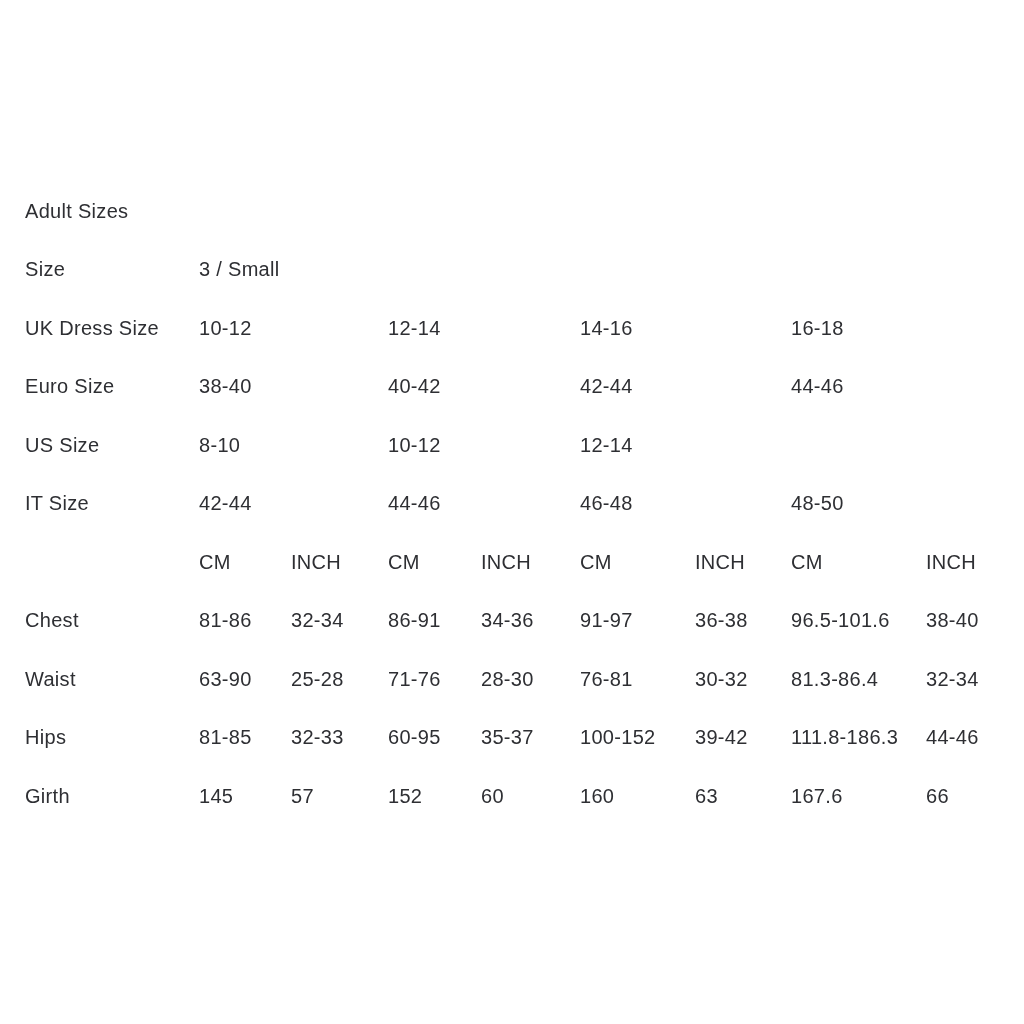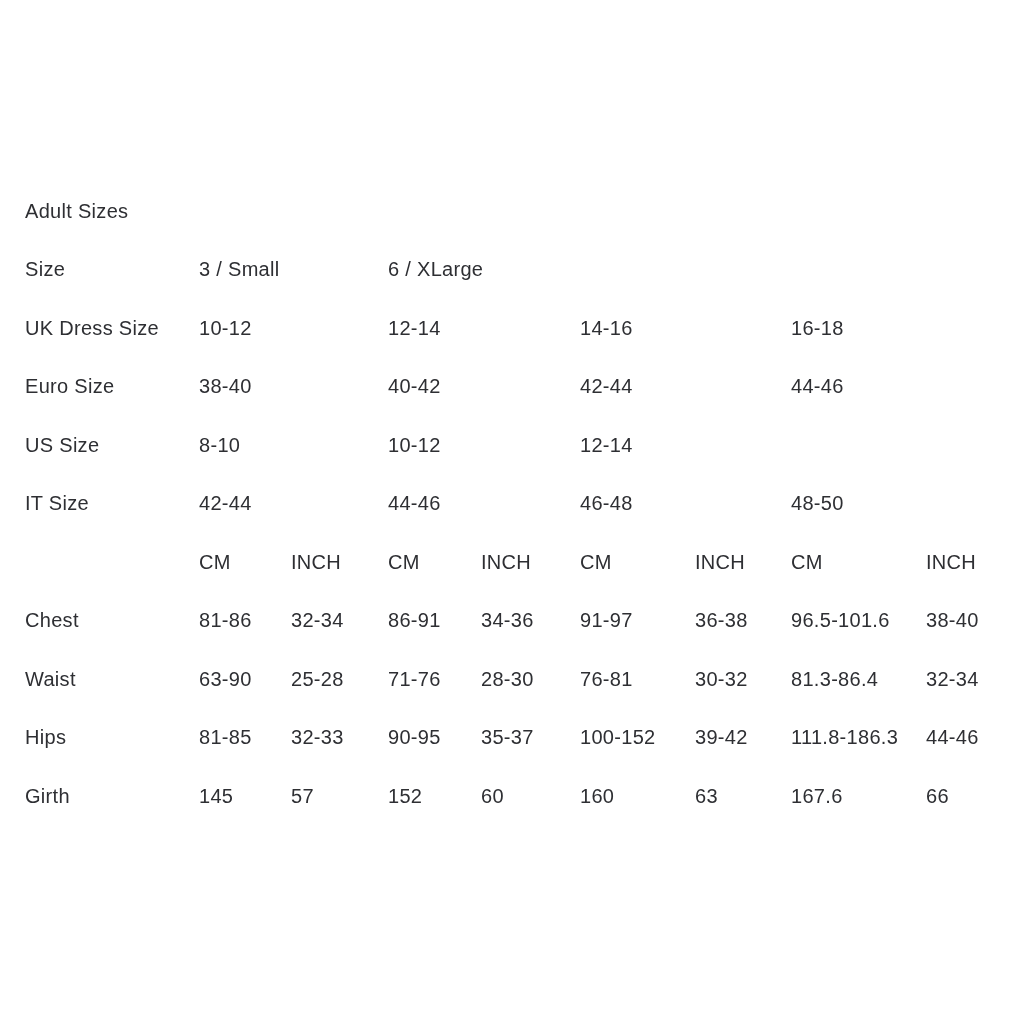"6 / XLarge" div.cell { html: <div>6 / XLarge</div> -> none }
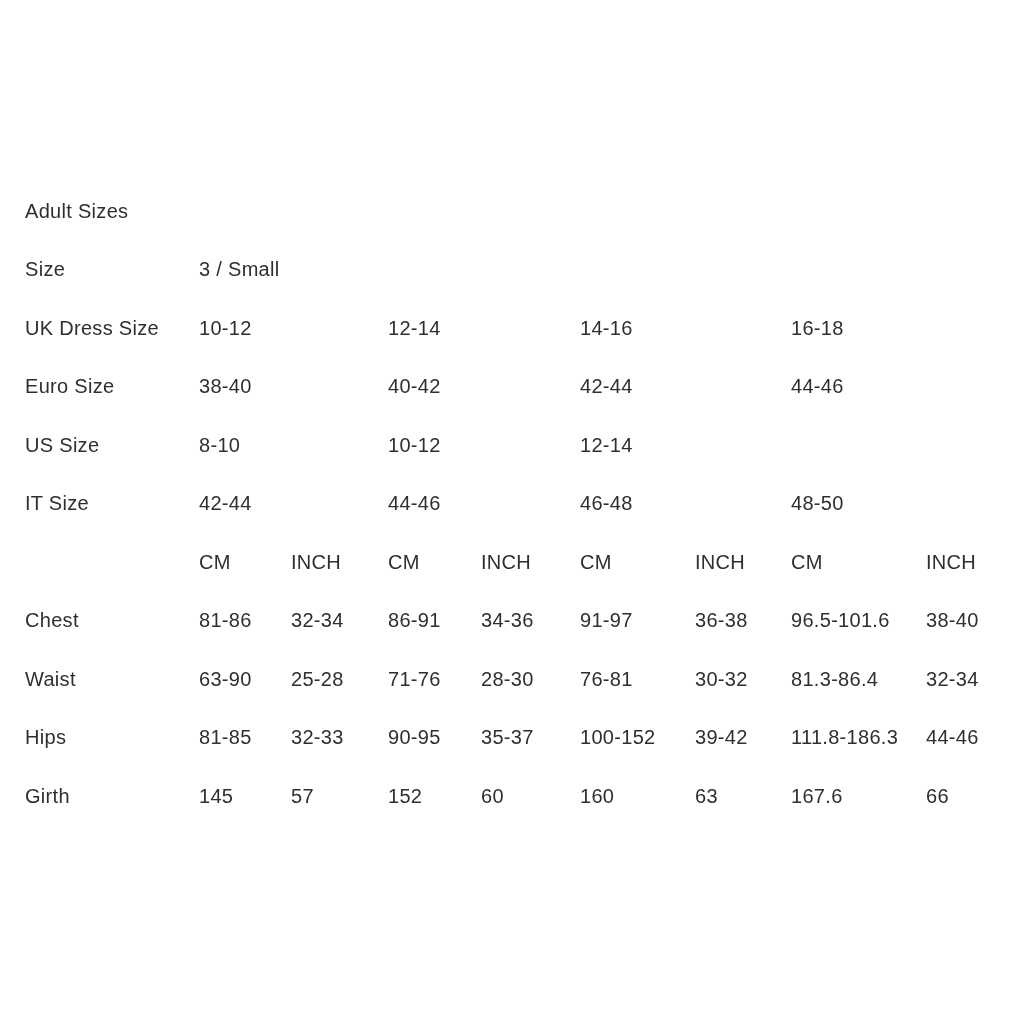"90-95" div.cell { text: 90-95 -> 60-95 }
